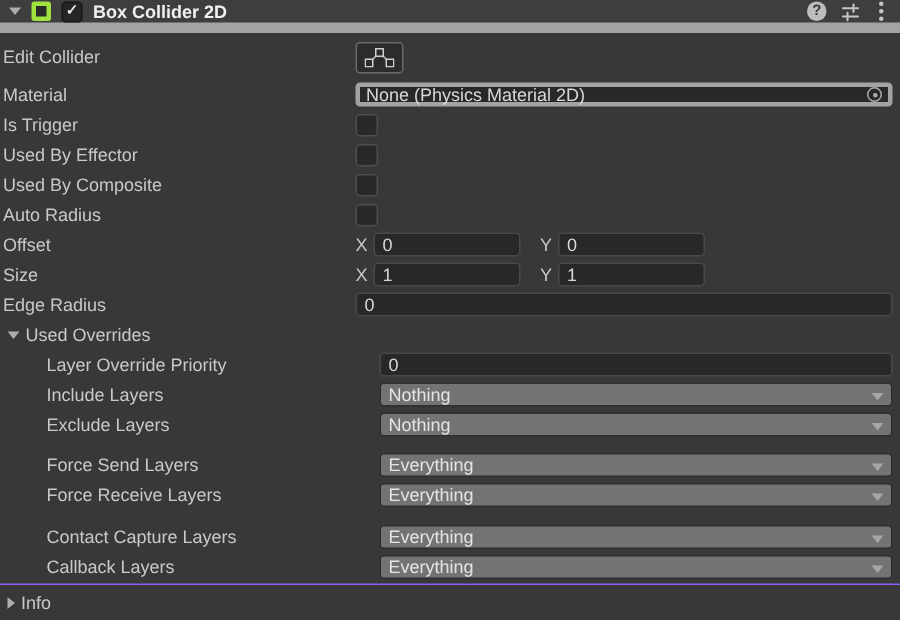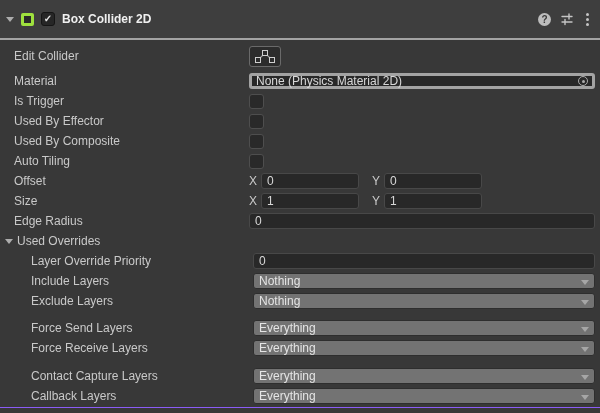"Box Collider 2D" .comp-header { border-bottom: 2px solid #a3a3a3 -> 7px solid #a3a3a3; height: 40px -> 22px }
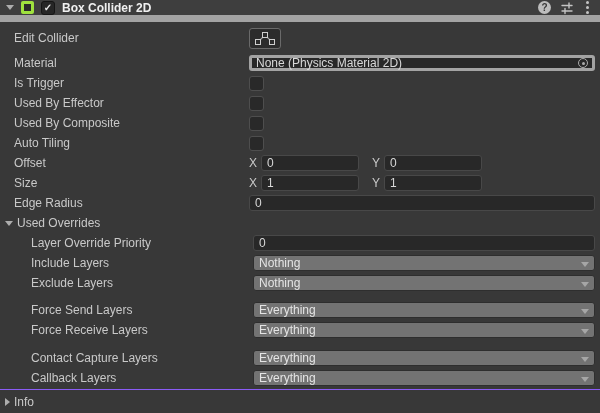"Edit Collider" .row { padding-left: 14px -> 2px }
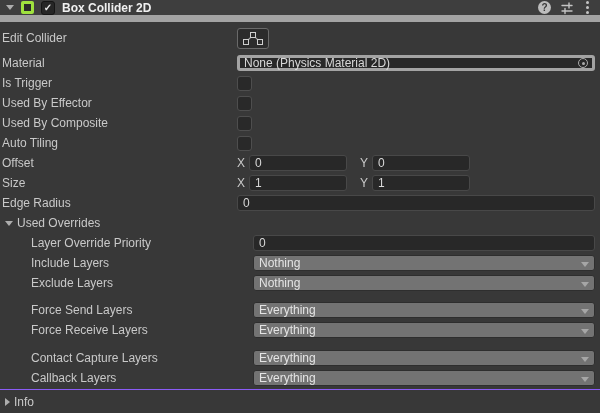"Auto Tiling" span.label { text: Tiling -> Radius }
